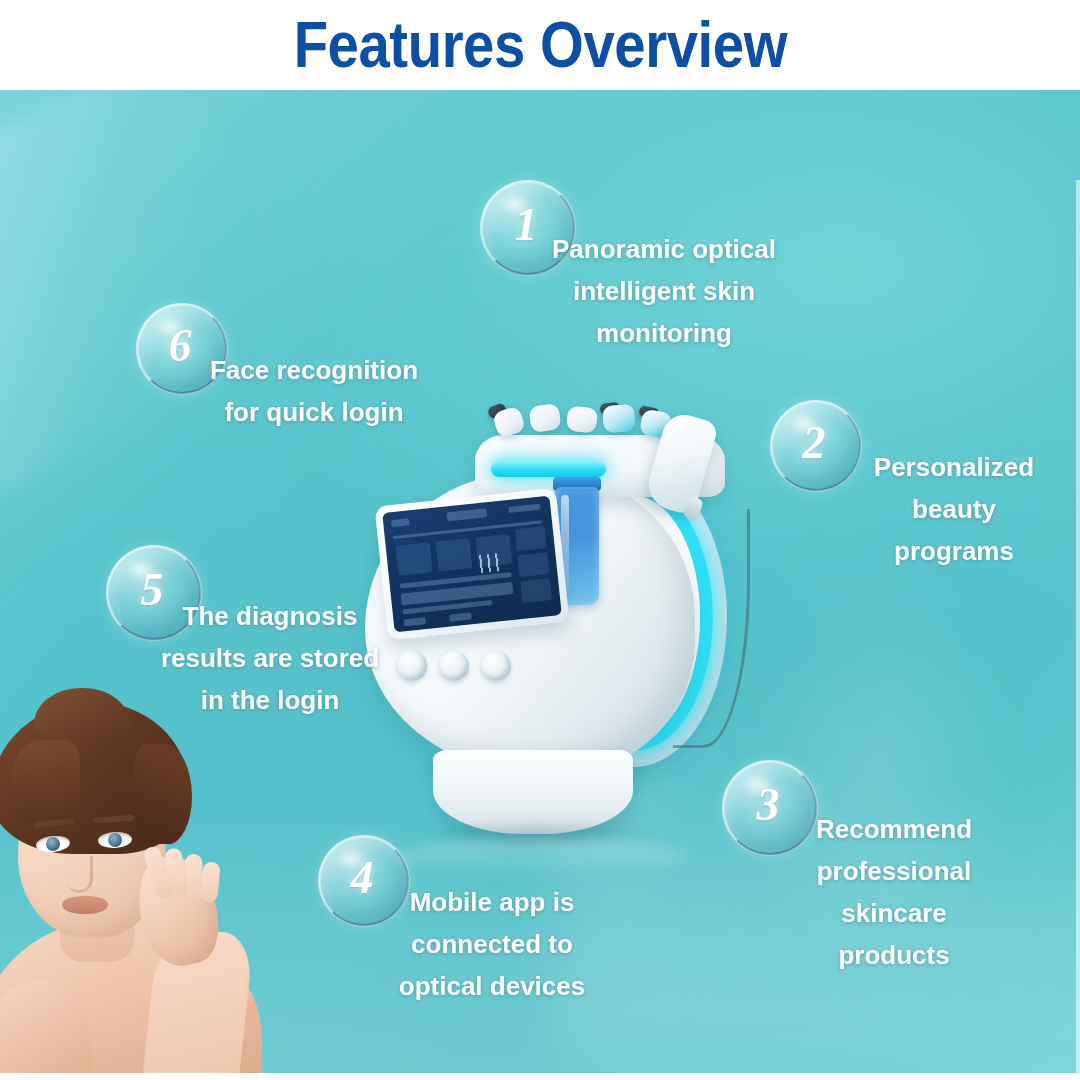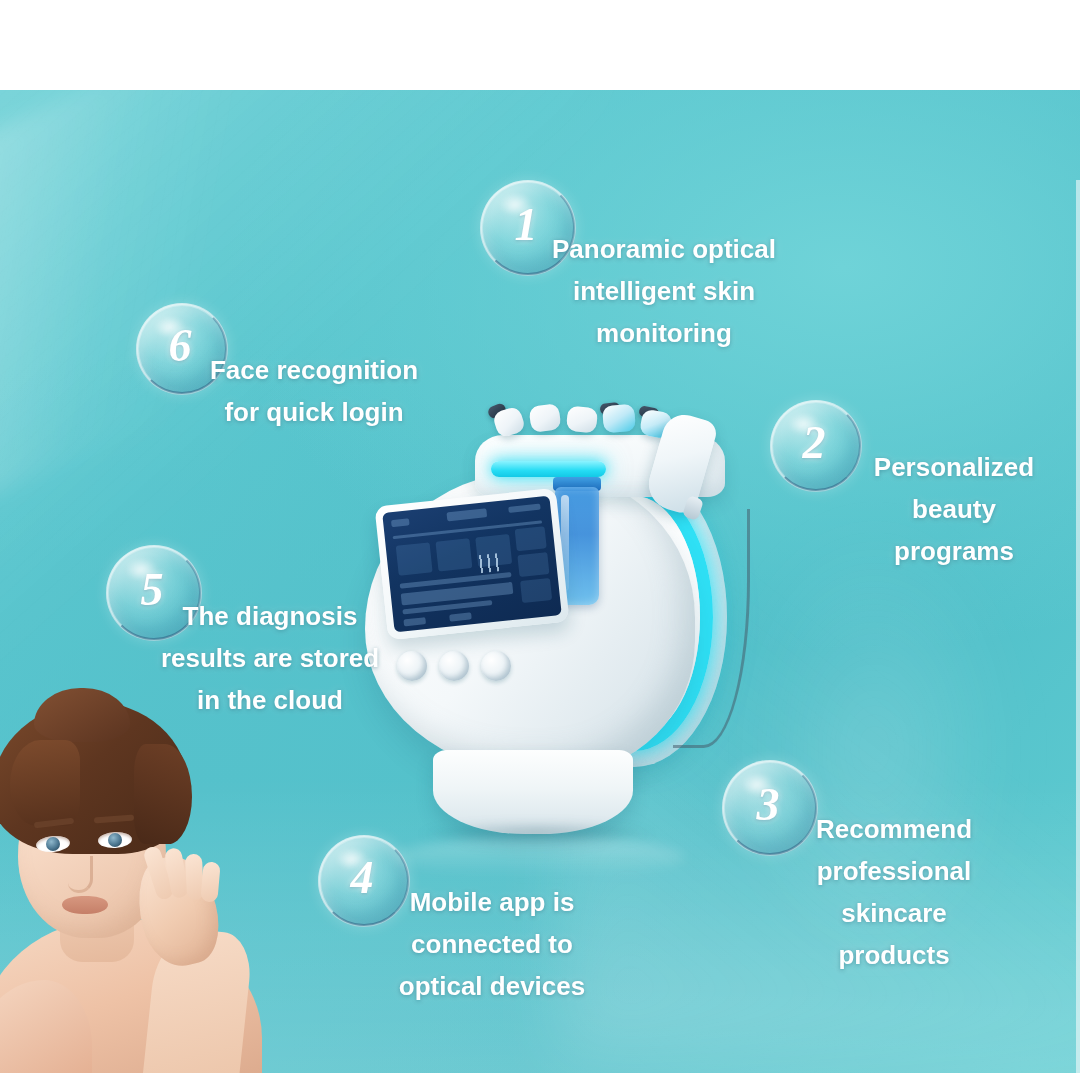"Features Overview" div { html: none -> <div> <div>Features Overview</div> </div> }
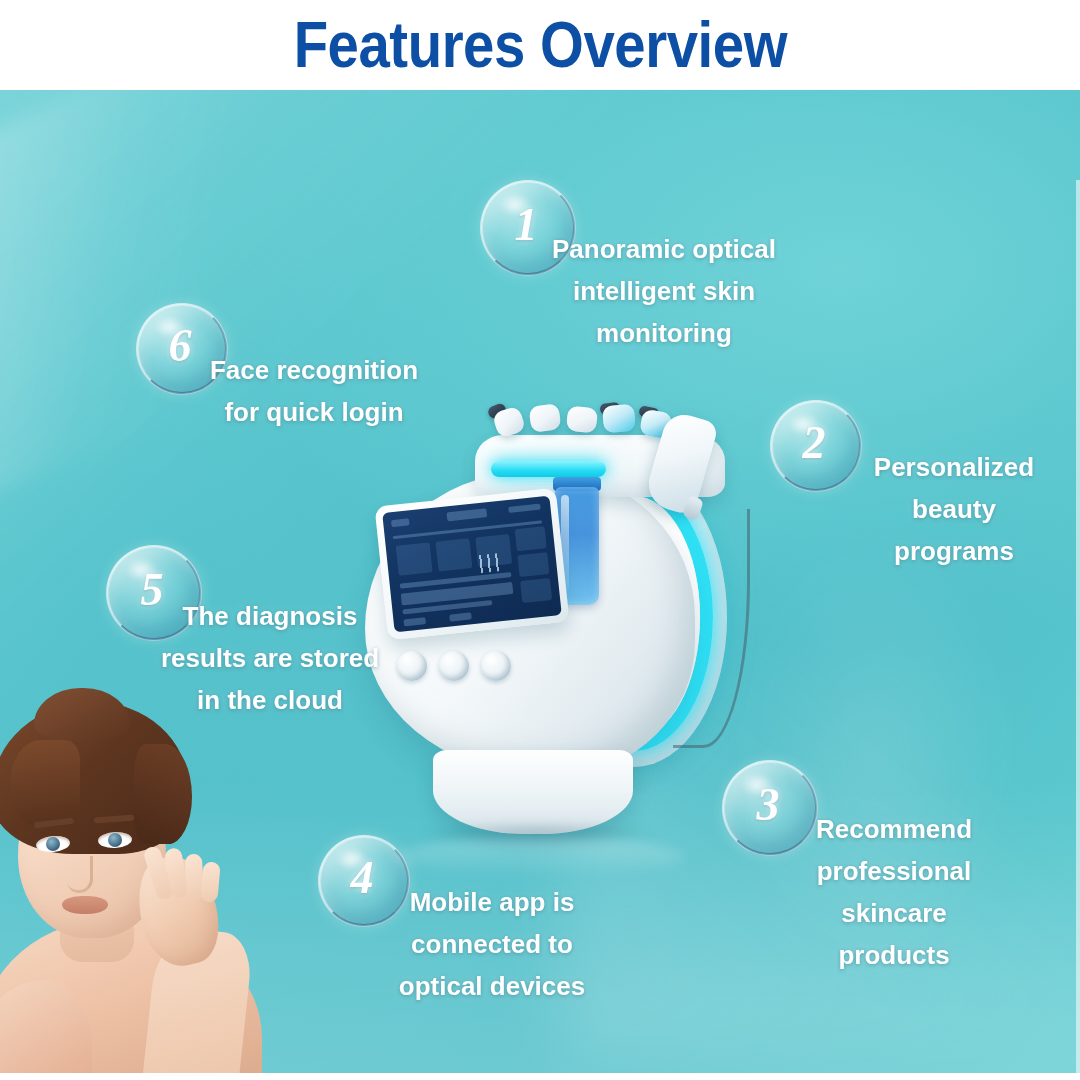"The diagnosis" div.feature-text { text: cloud -> login }
